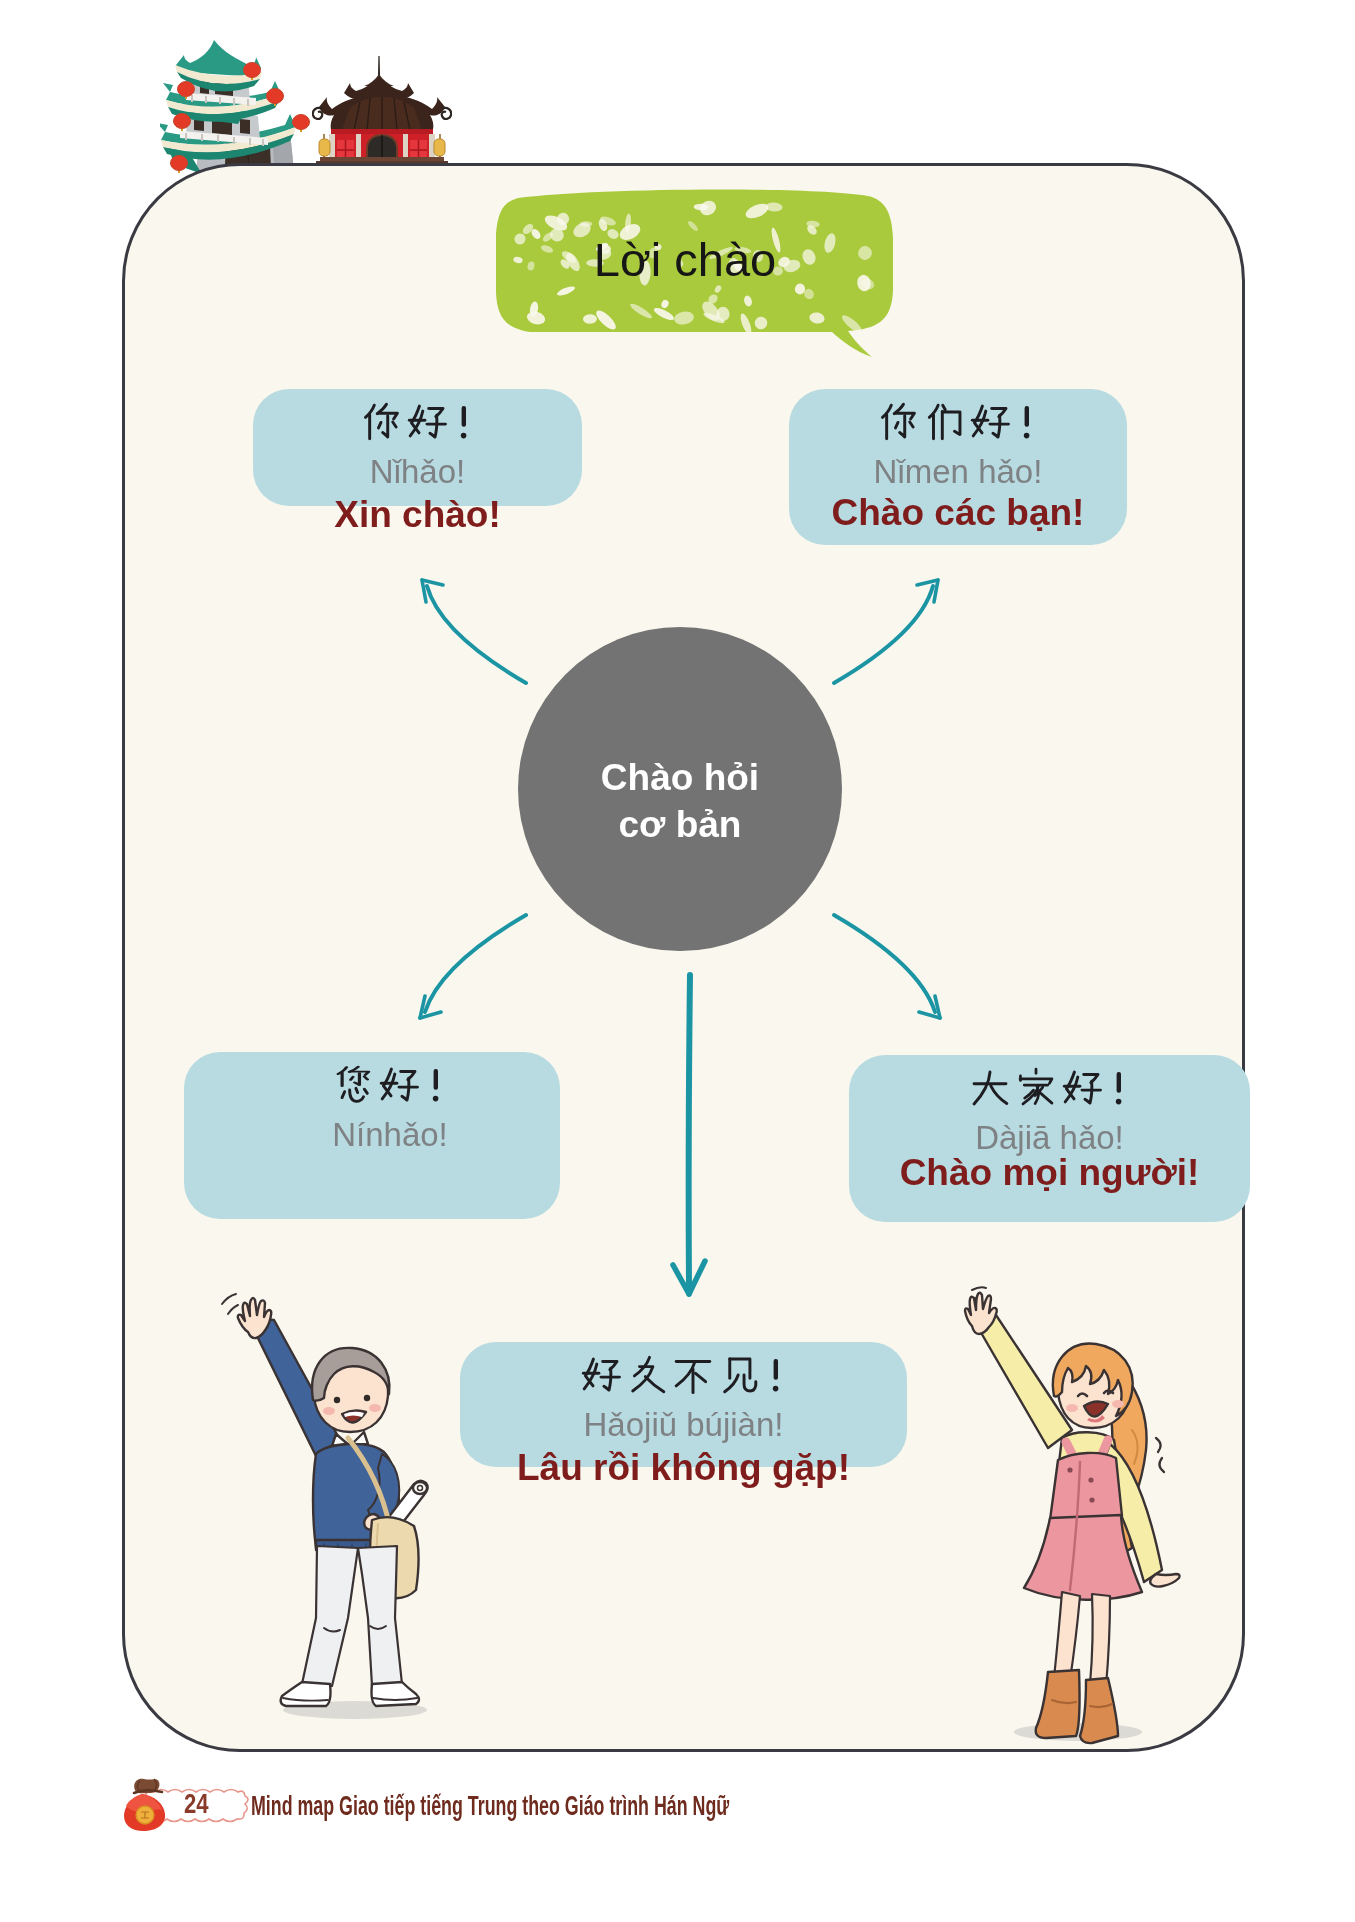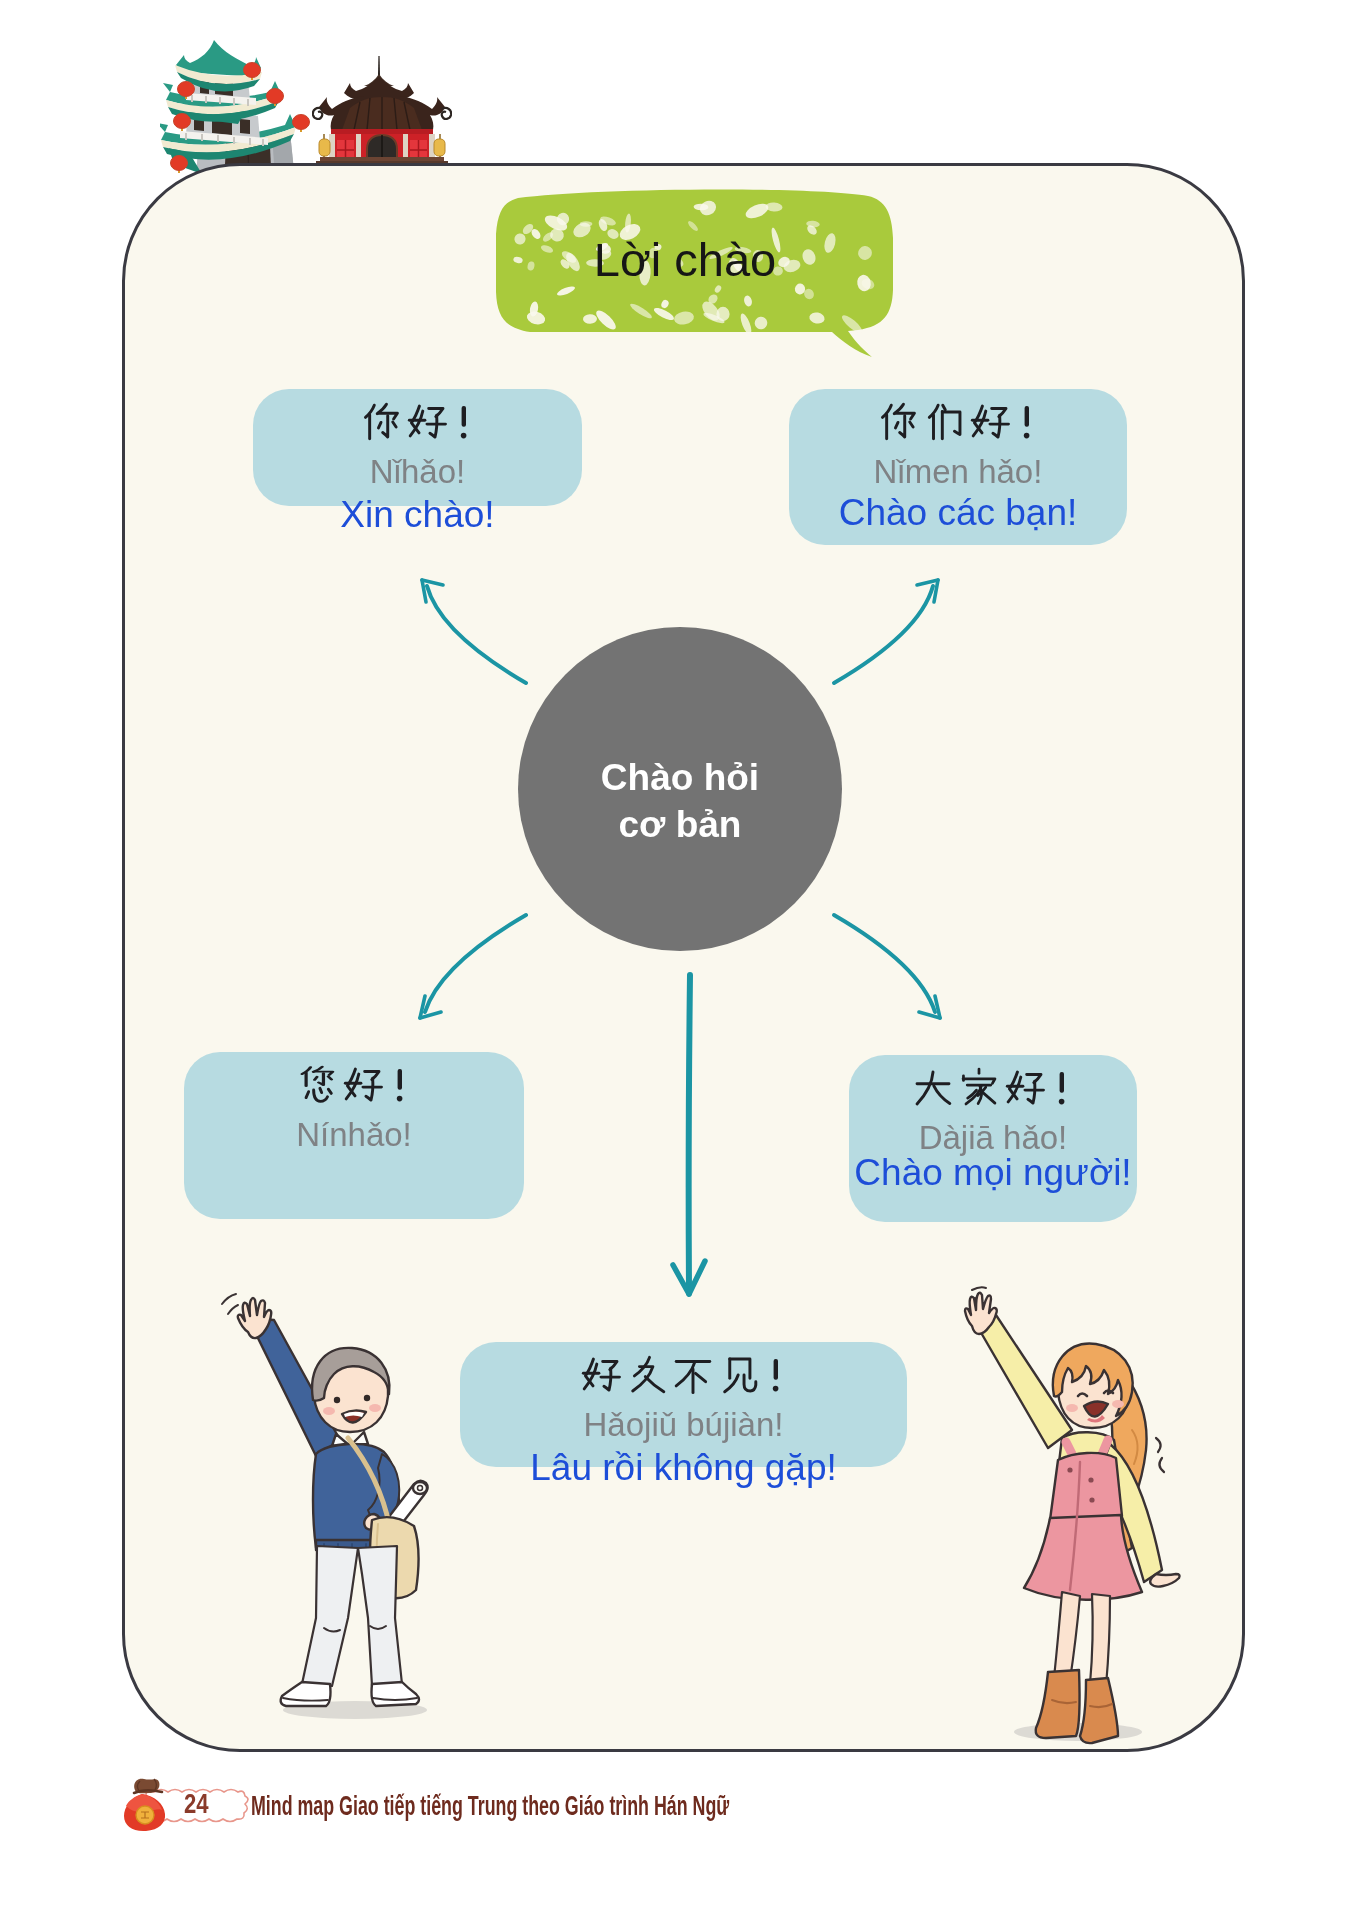"Xin chào!" .vi { color: #1d4ed8 -> #7f1d1d; font-weight: none -> bold }
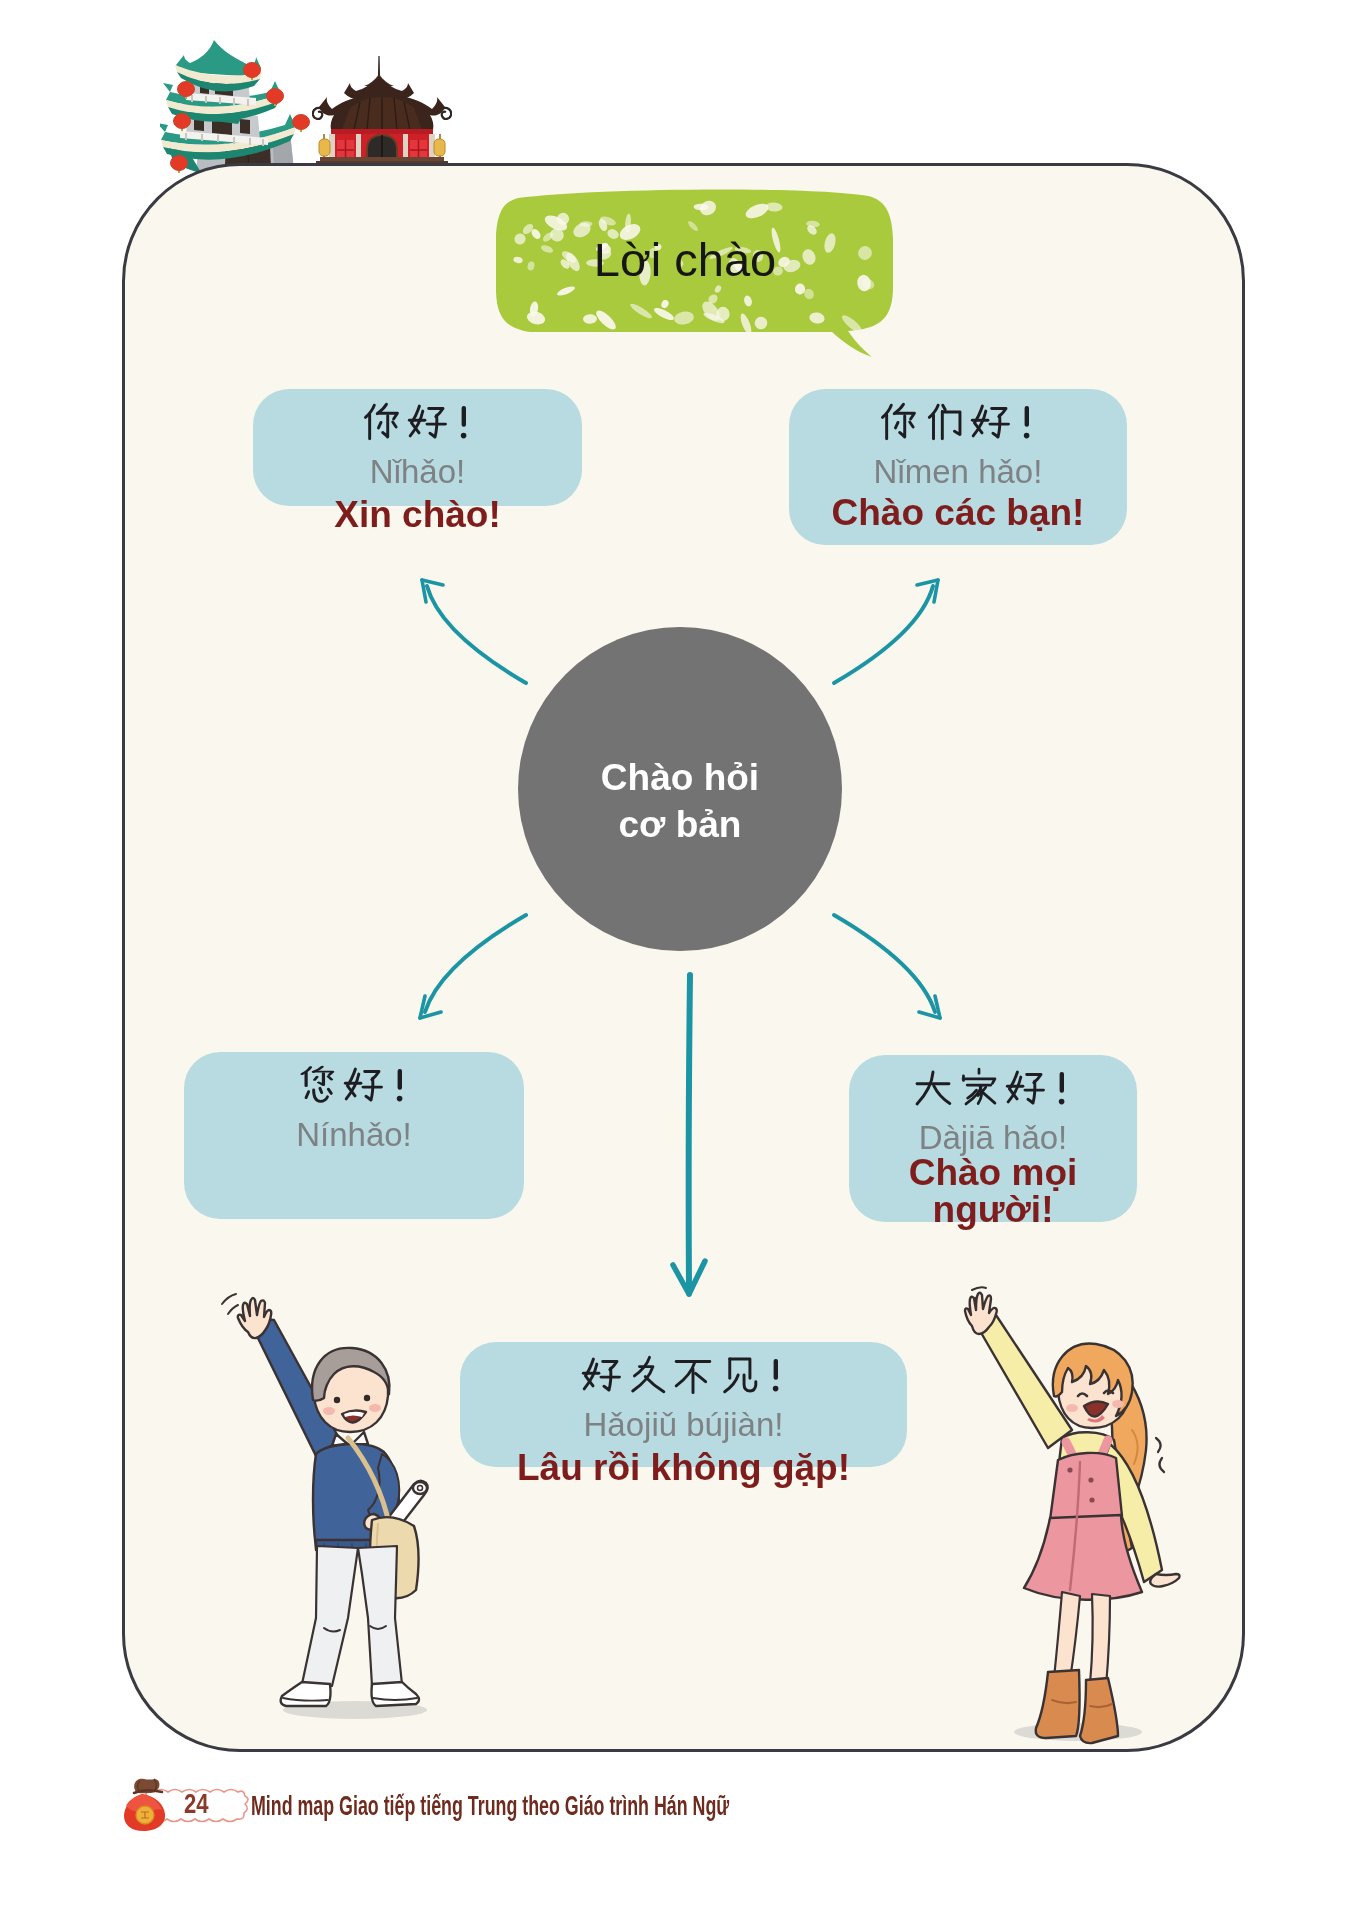"Nínhǎo!" div.bluebox { padding-left: none -> 36px }
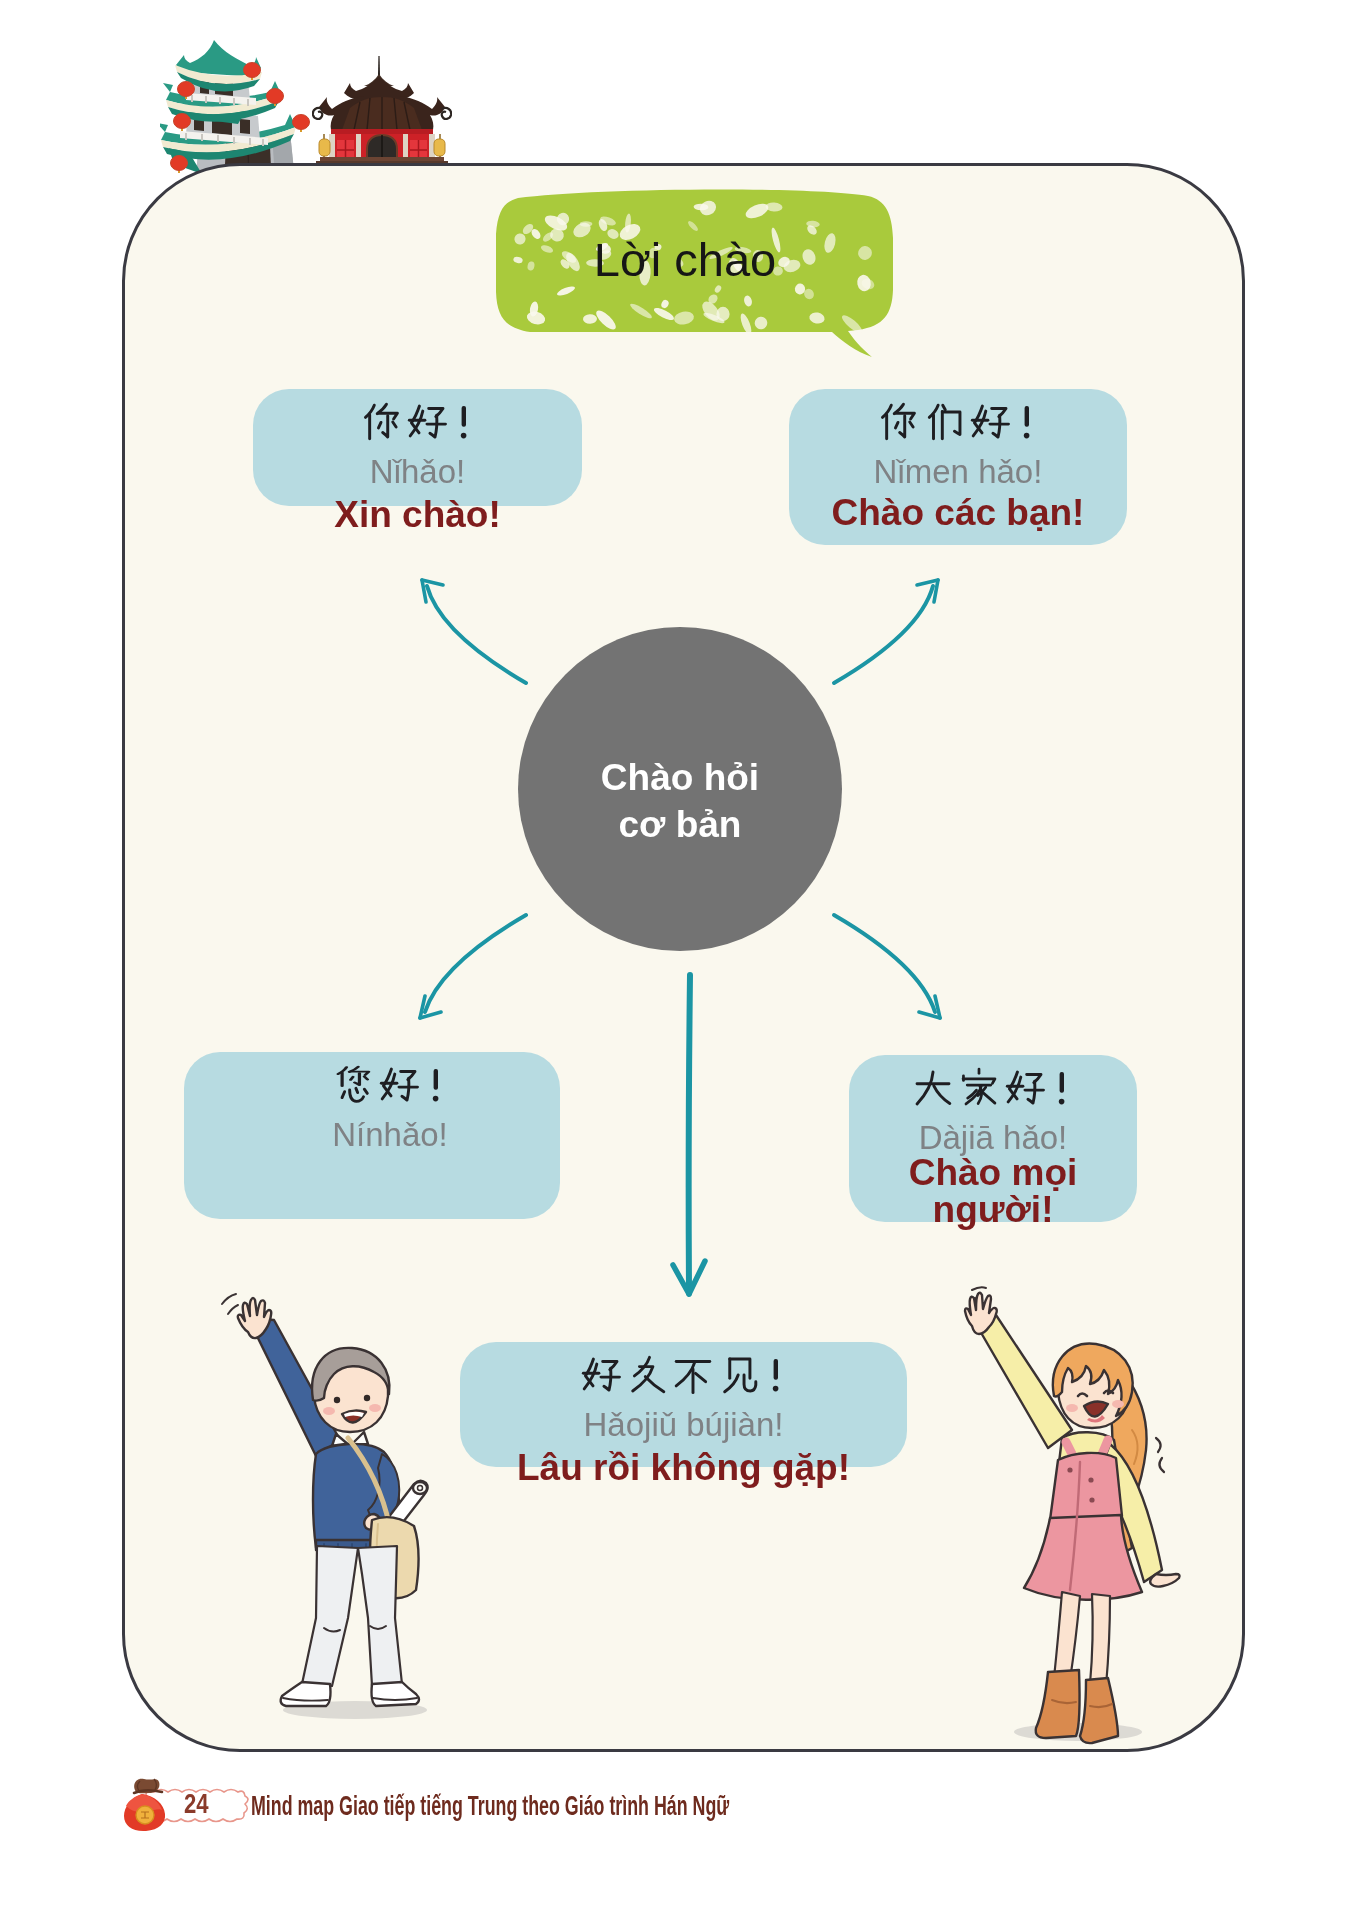"Dàjiā hǎo!" div.bluebox { width: 288px -> 401px }
